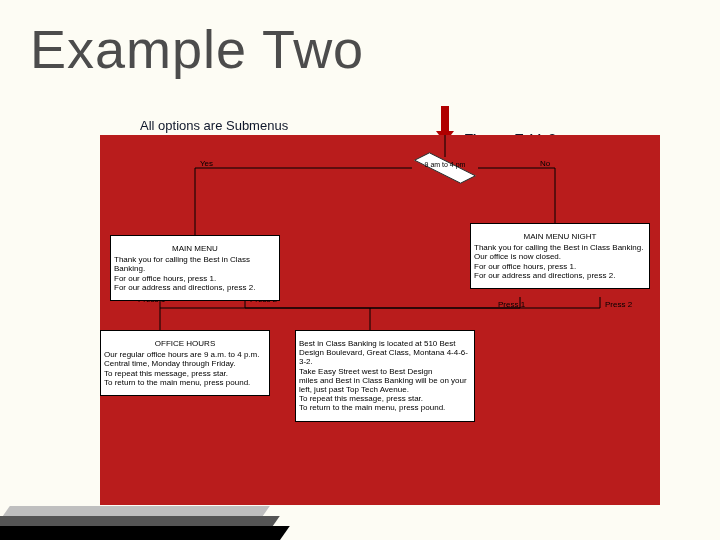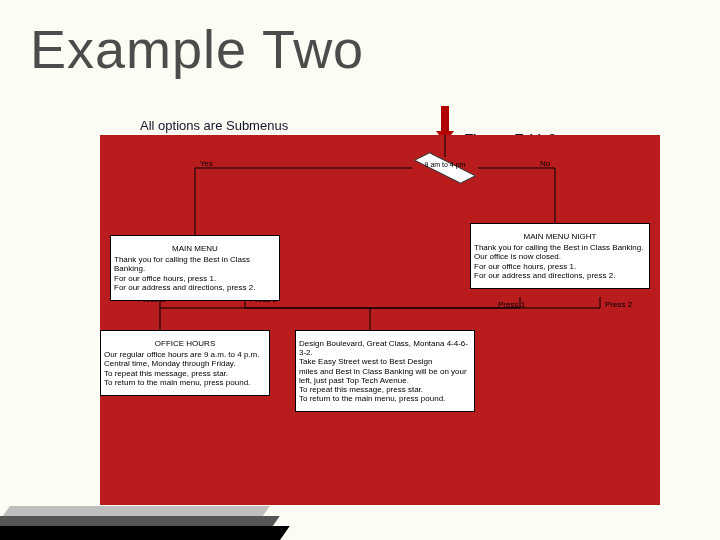"Best in Class Banking is" div { html: none -> <div>Best in Class Banking is located at 510 Best</div> }
